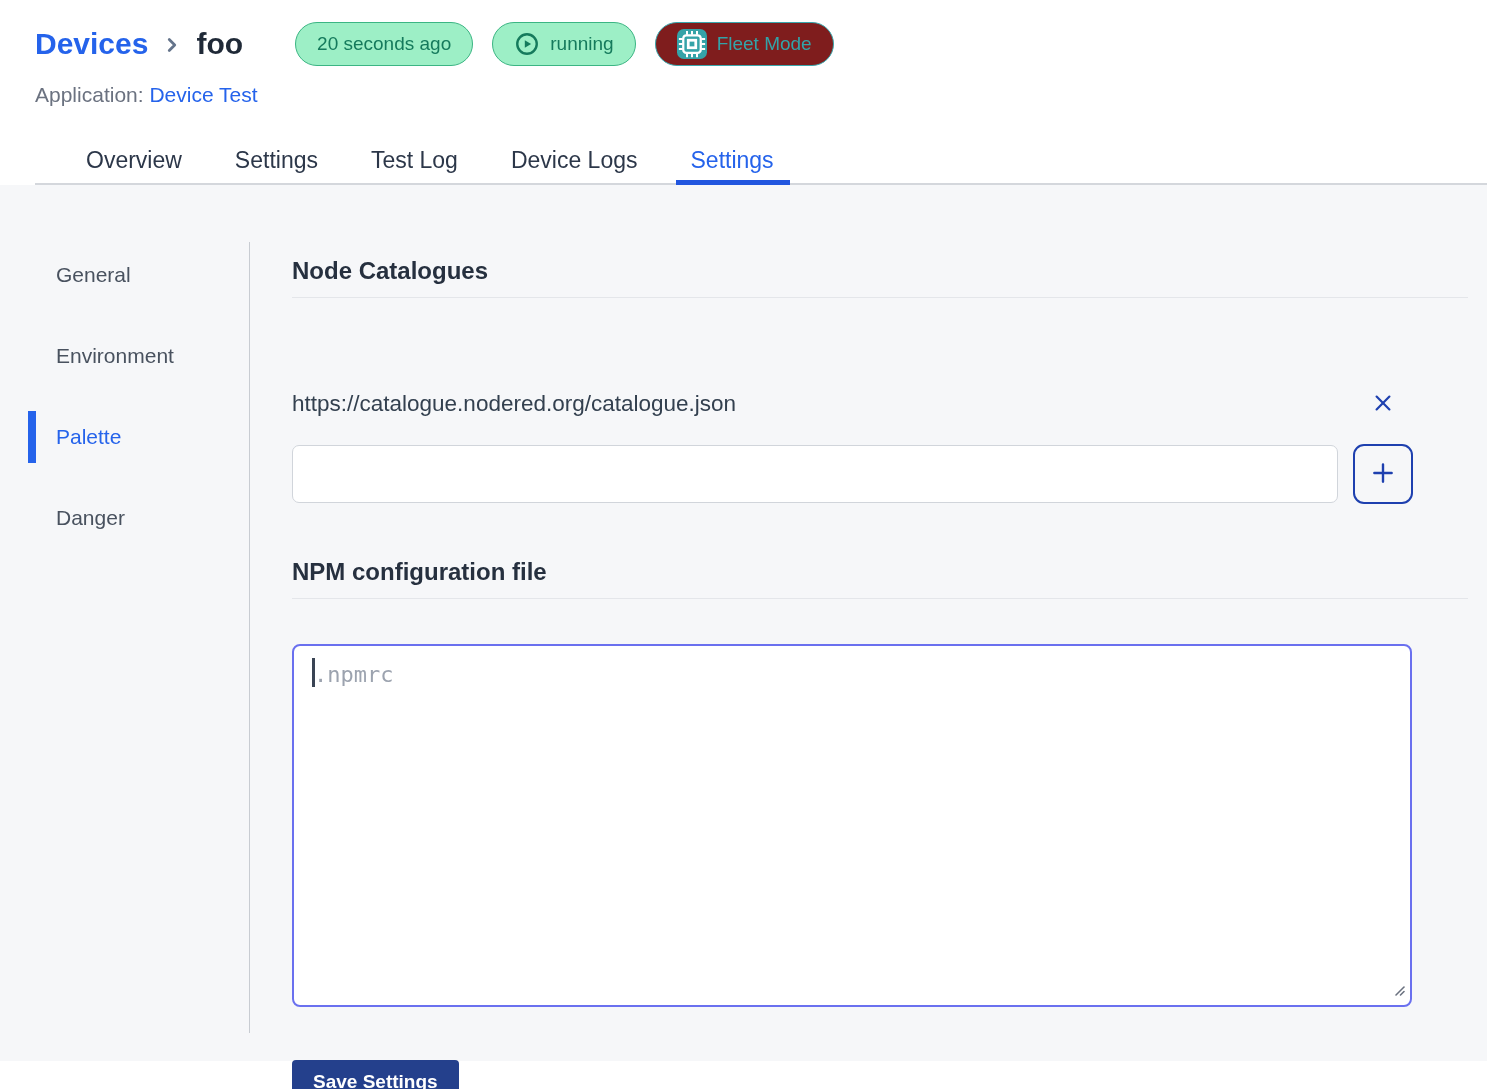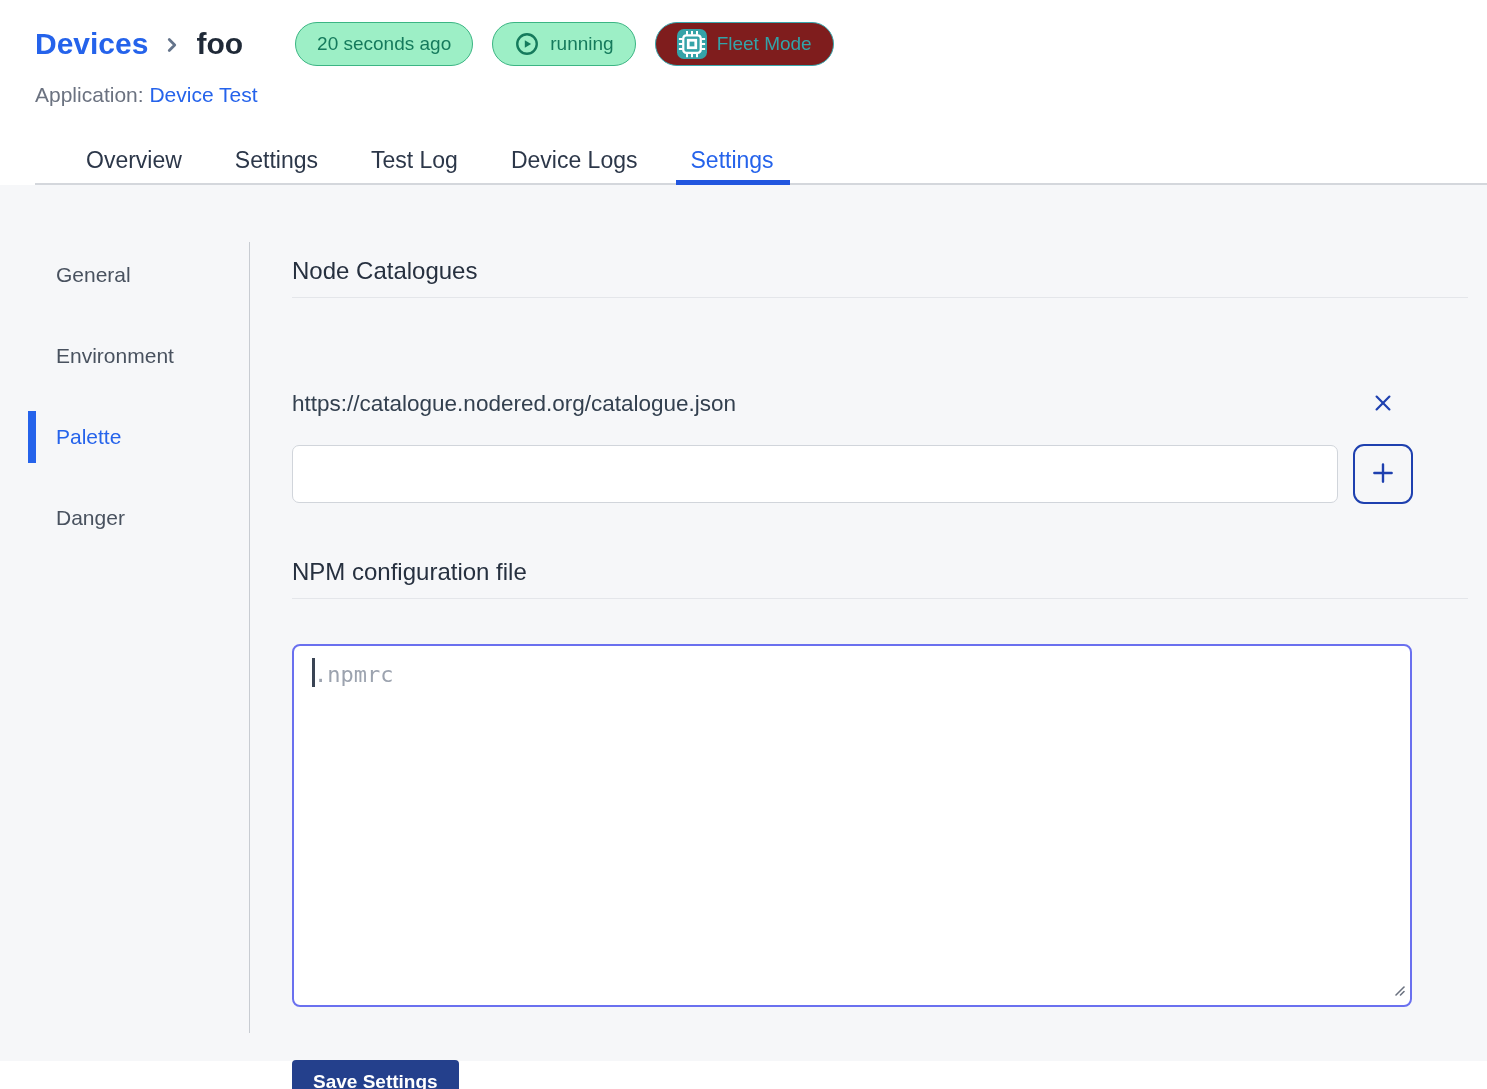"Node Catalogues" .section-title { font-weight: 400 -> 700 }
